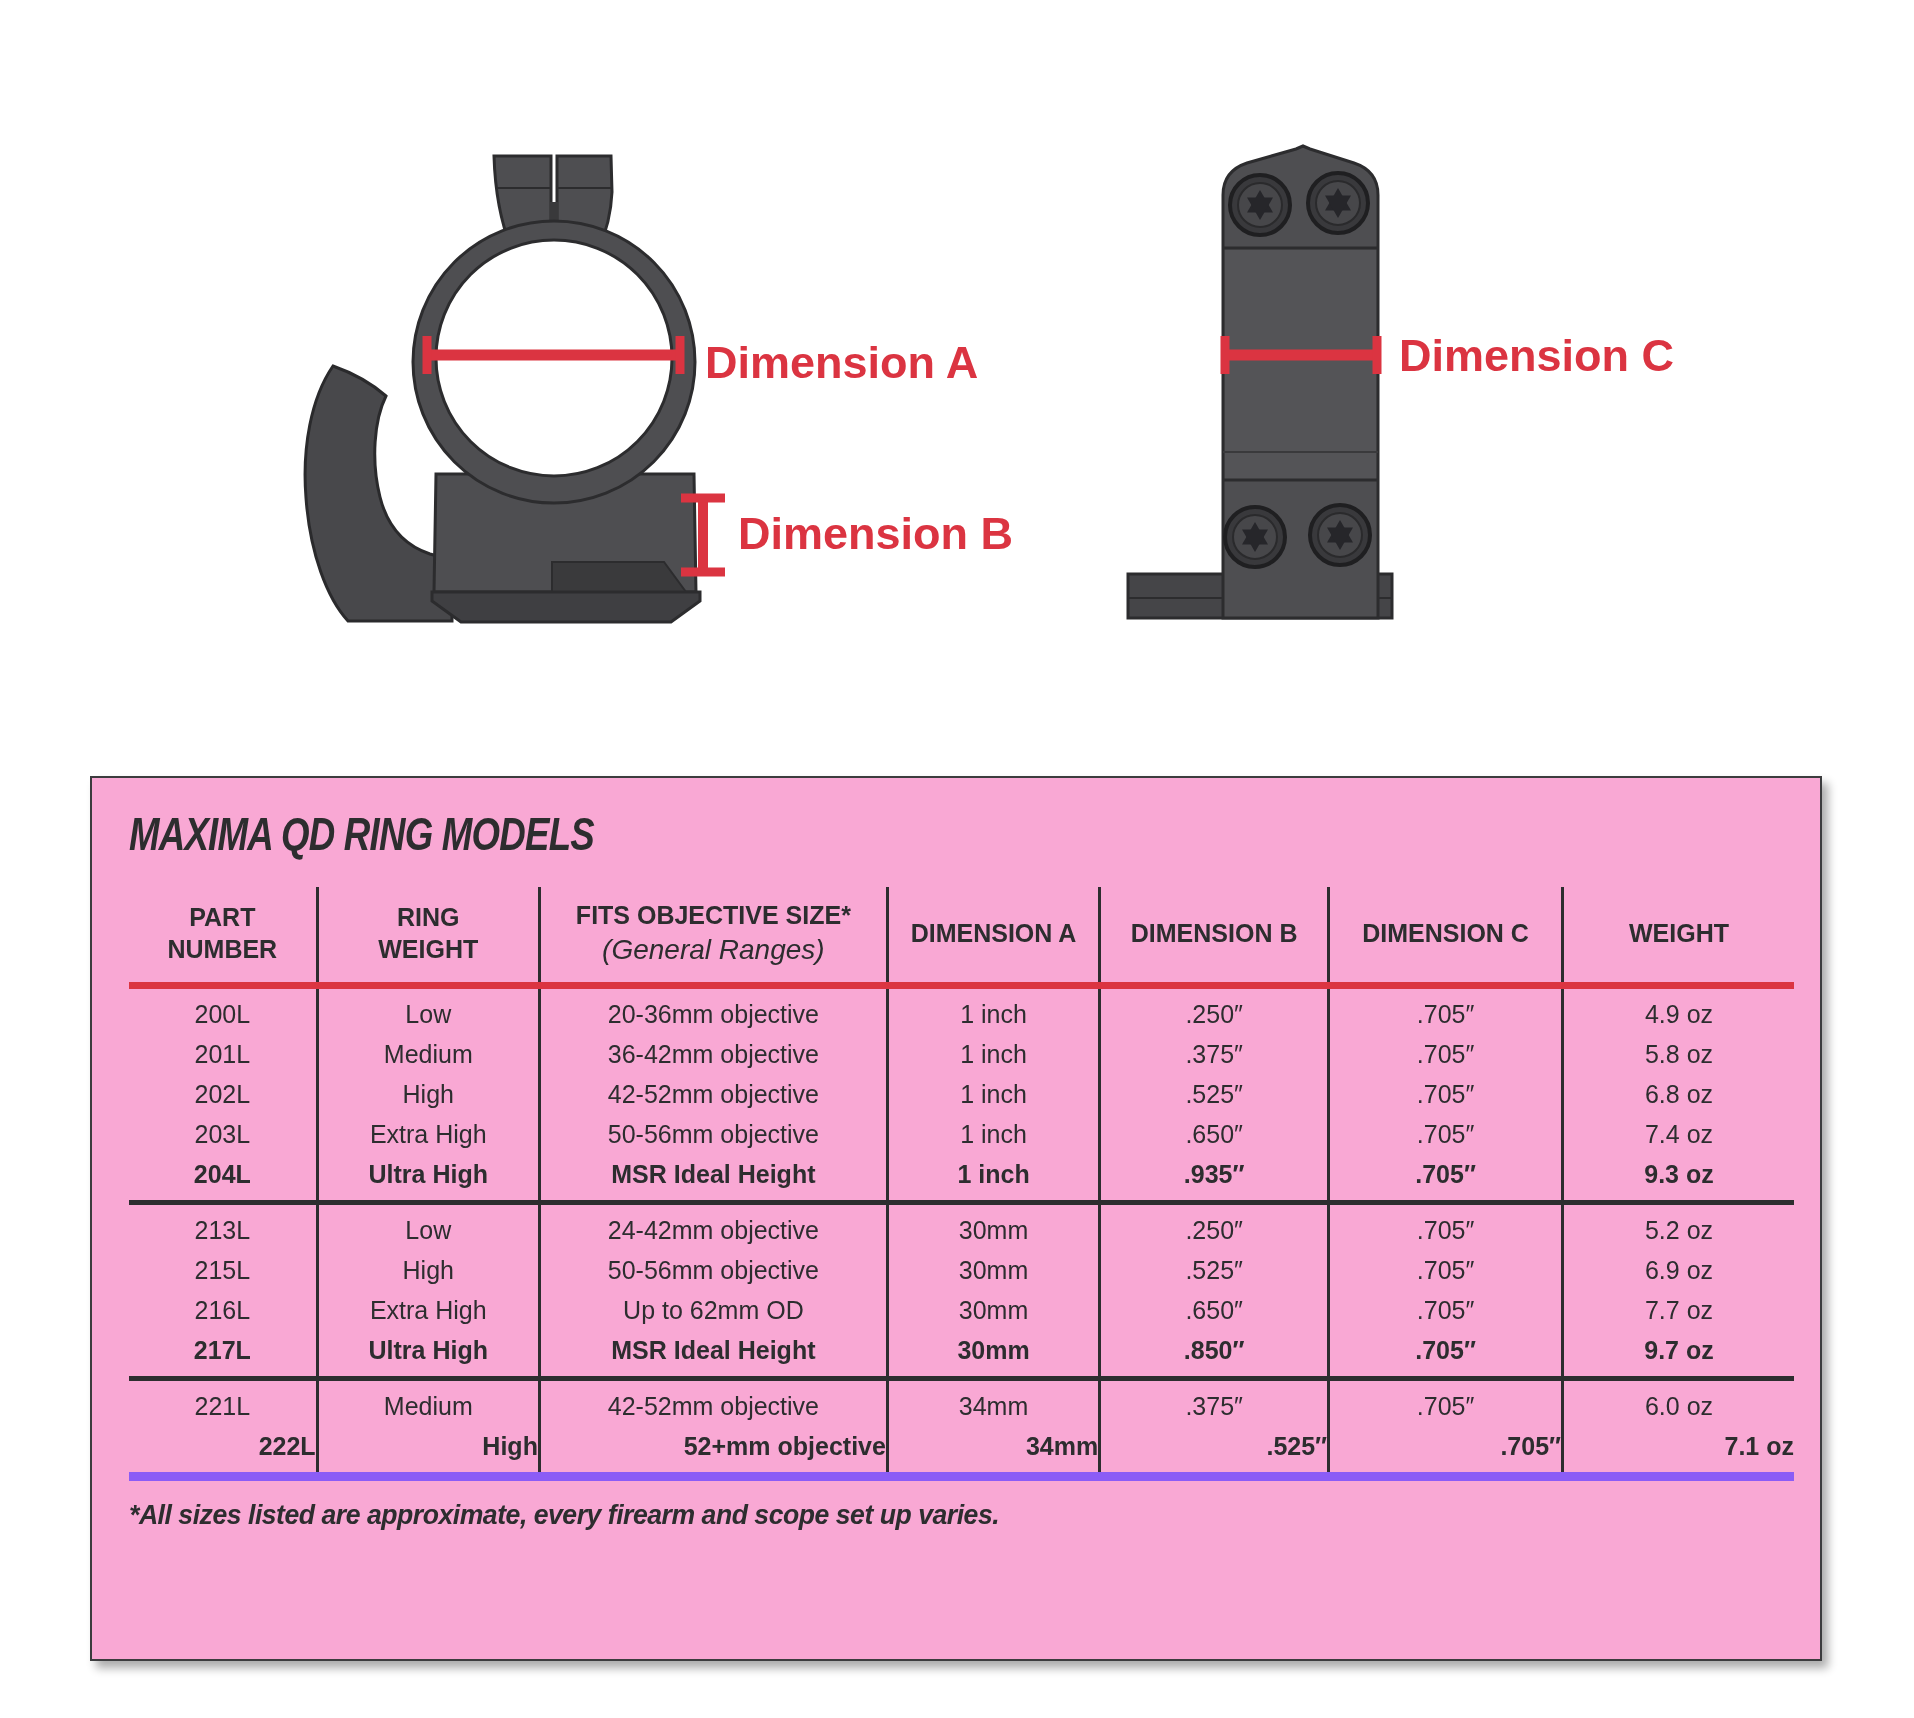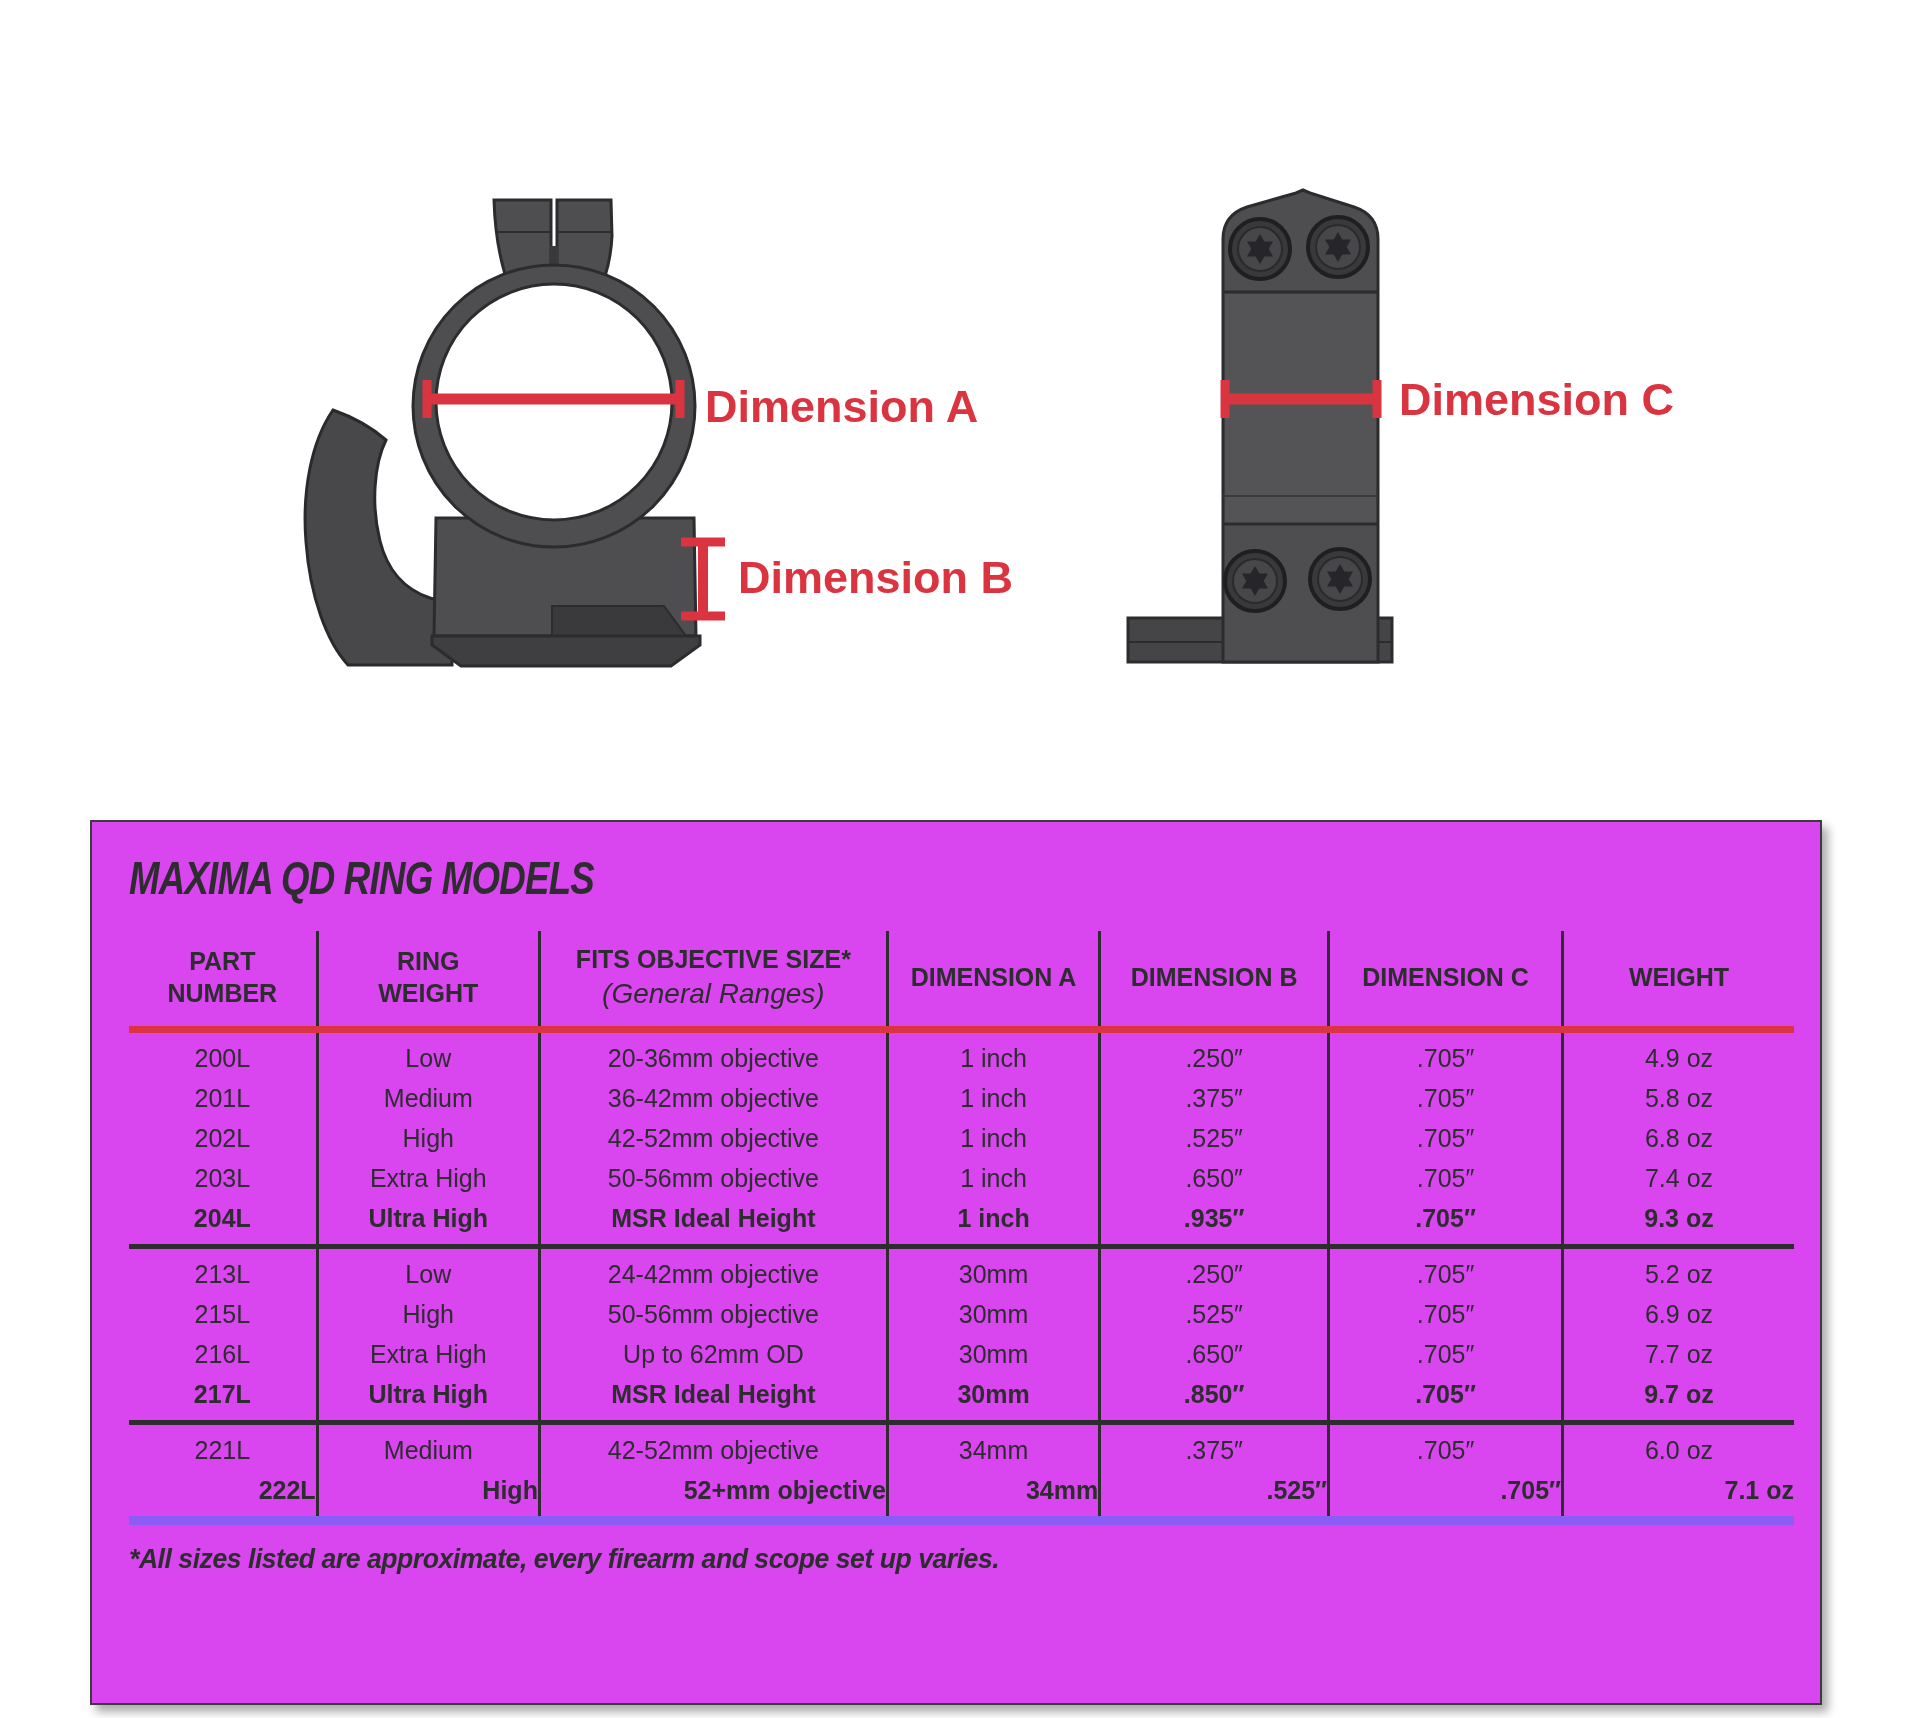"Dimension A" .stage { margin-top: 44px -> none }
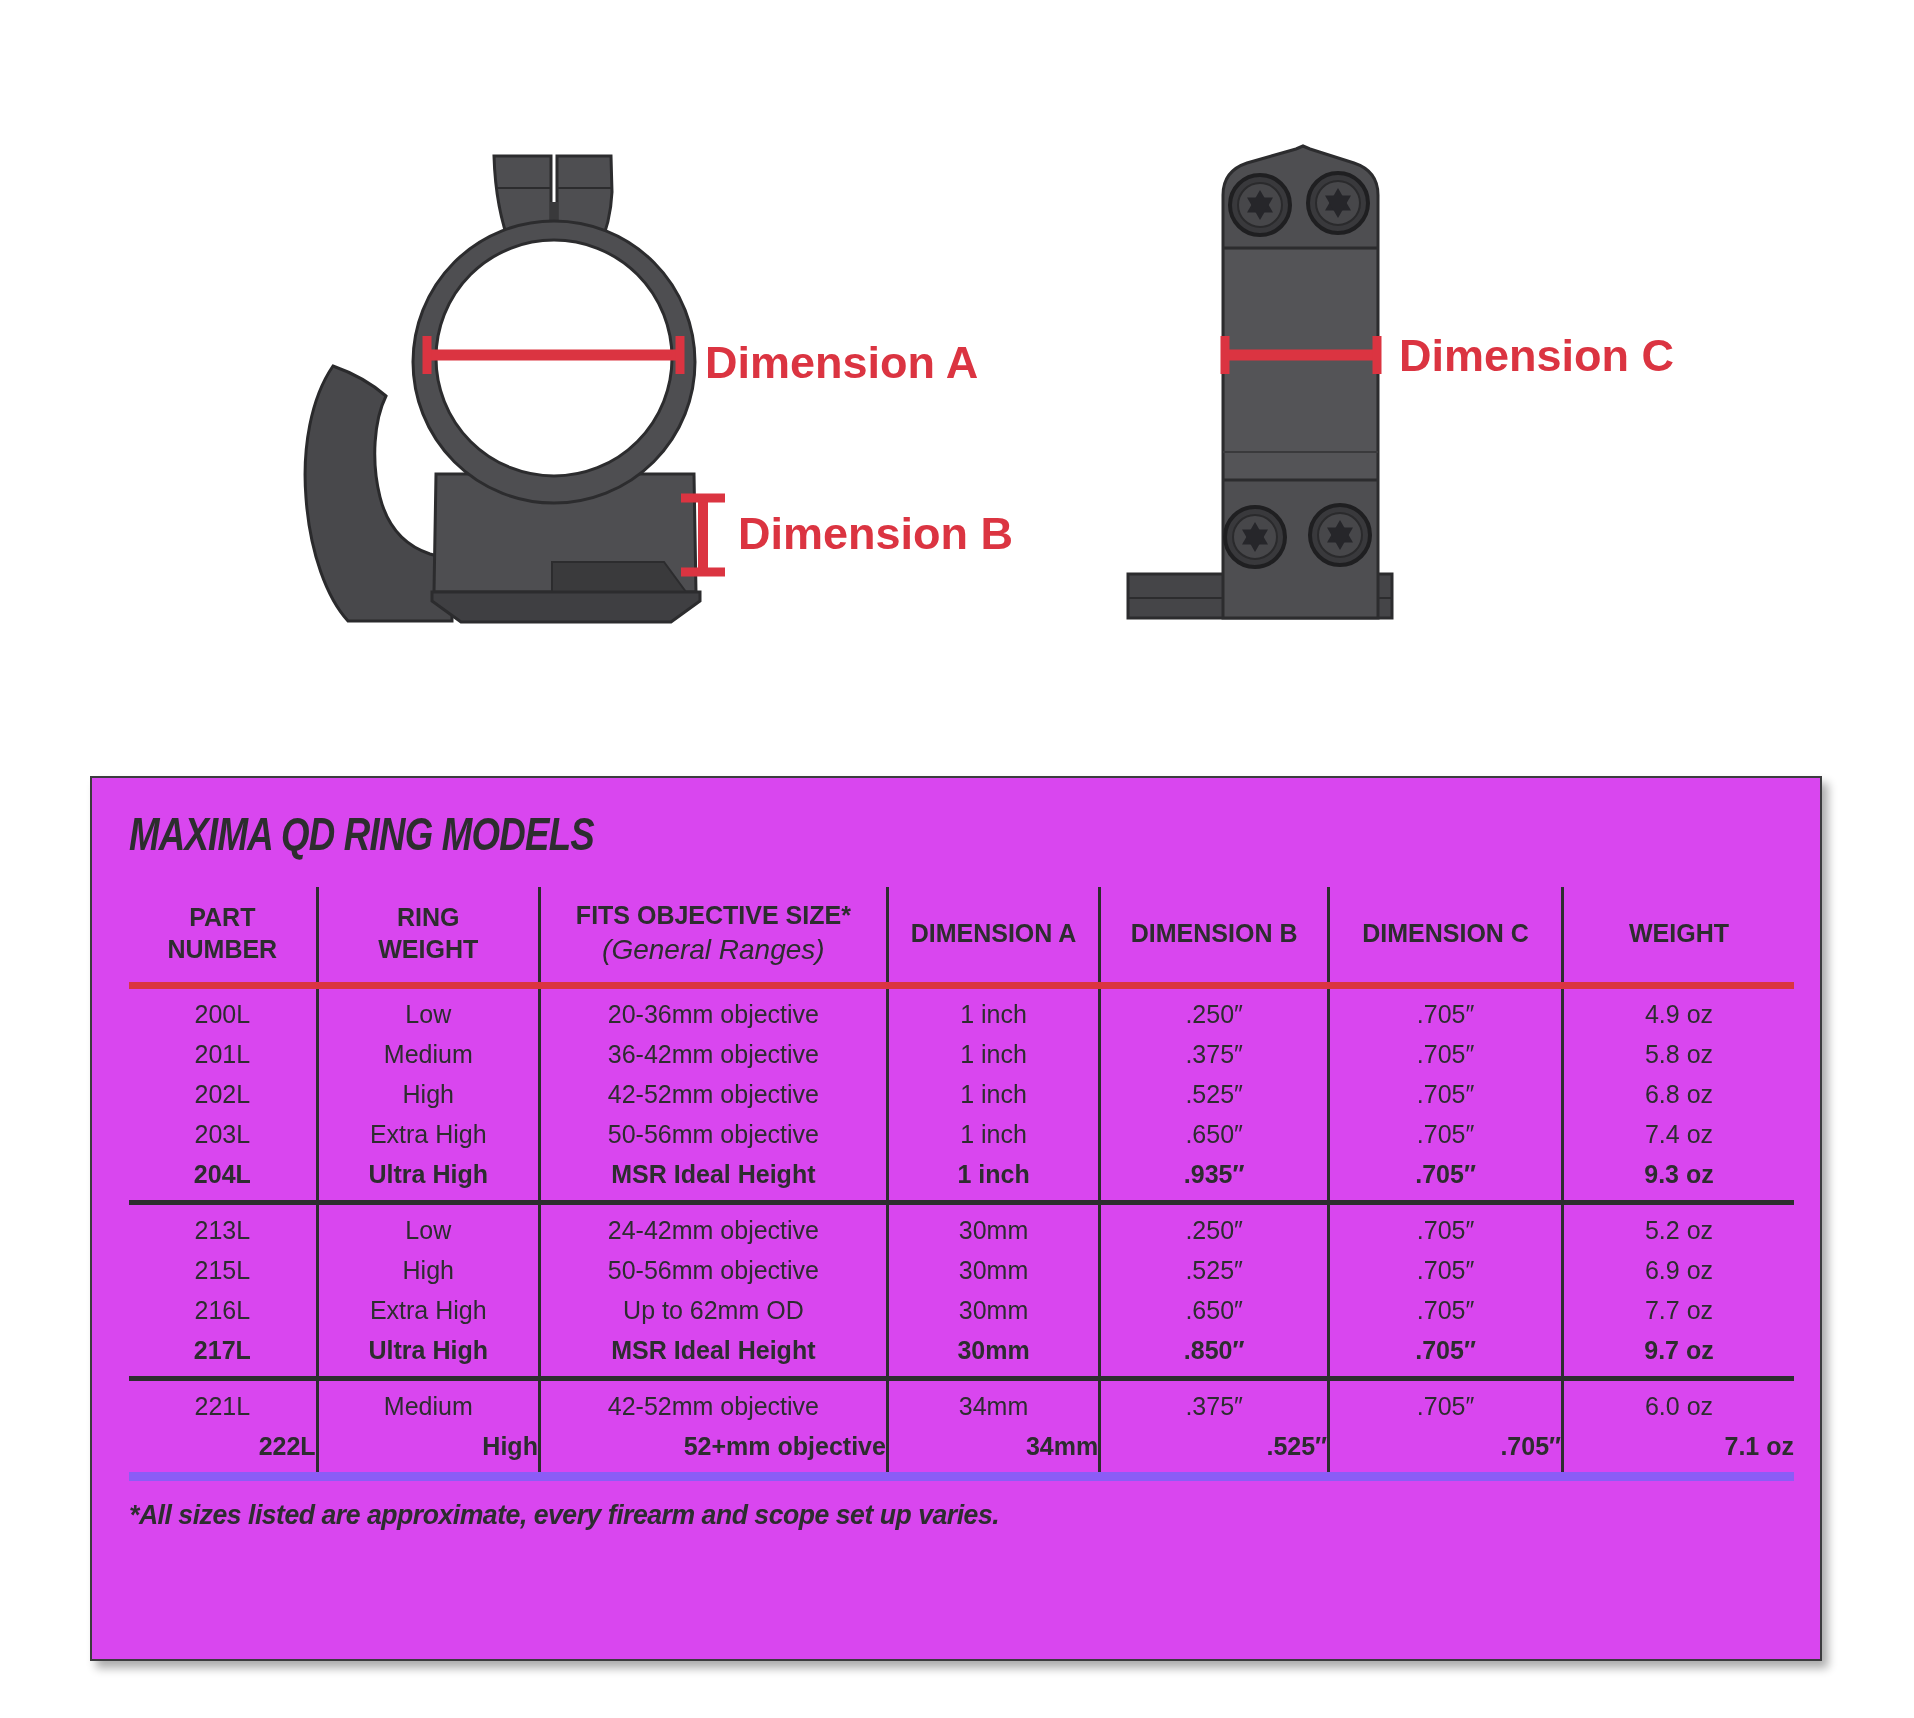"MAXIMA QD RING MODELS" .card { background: #d946ef -> #f9a8d4 }
